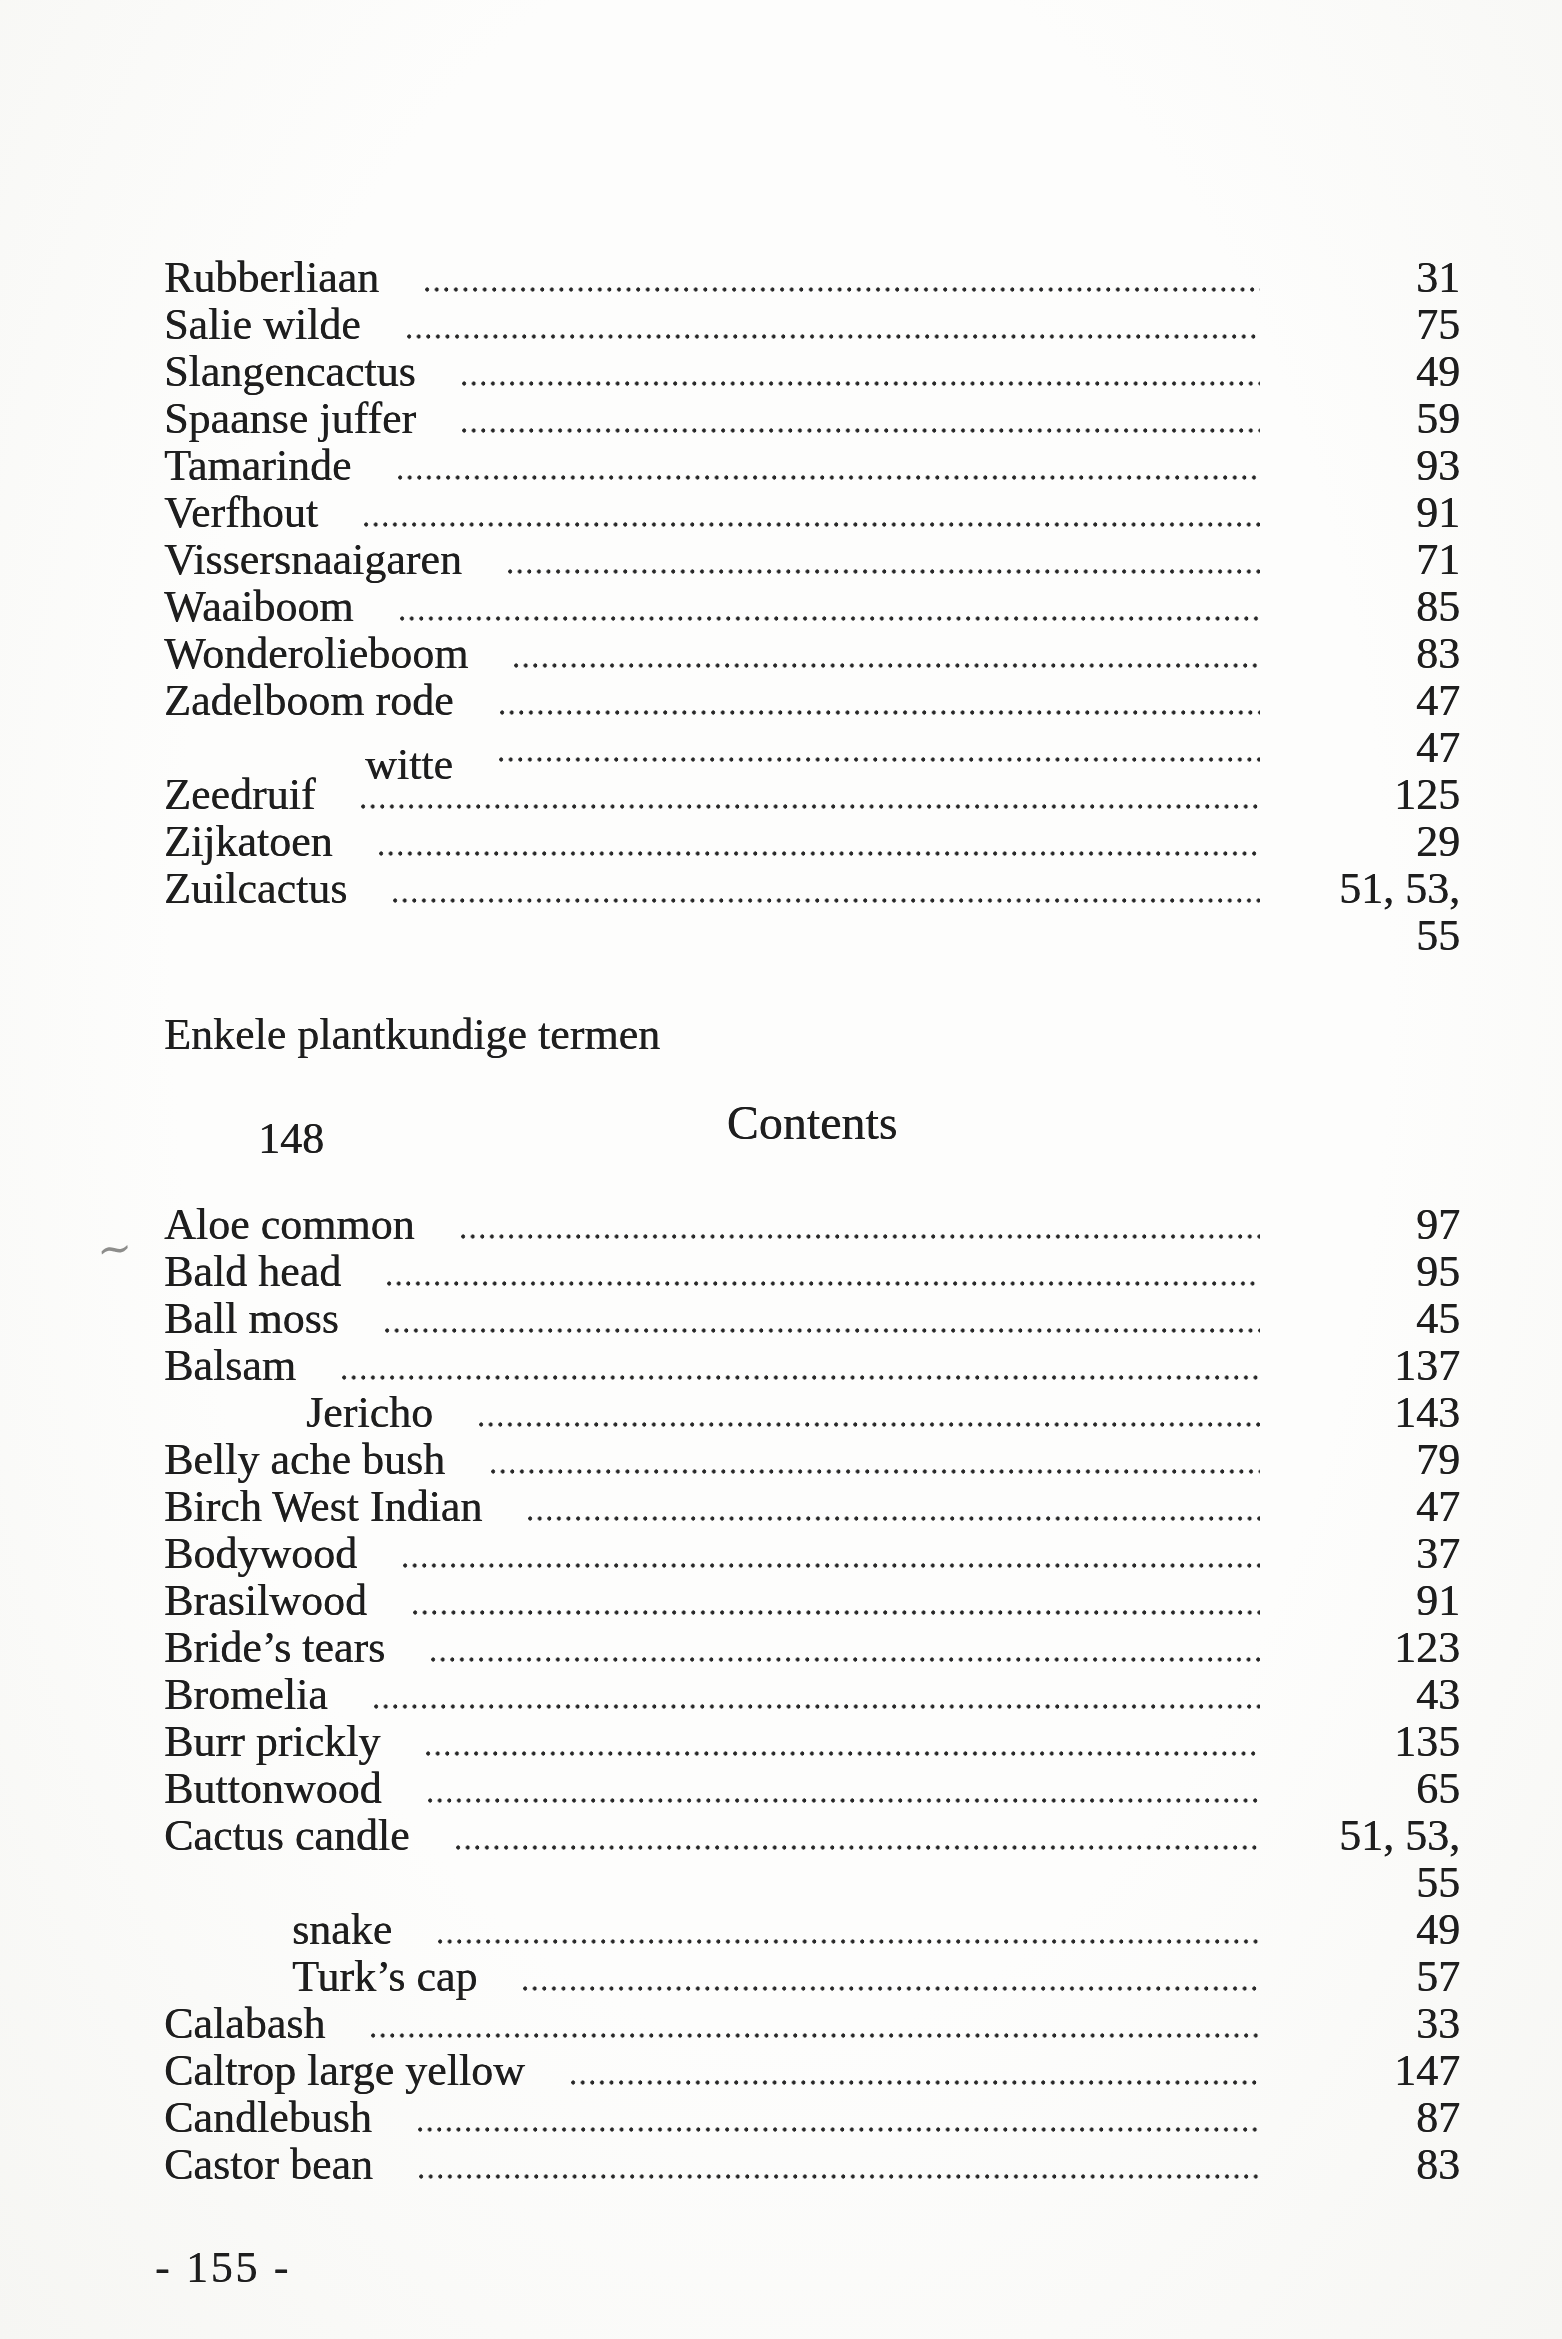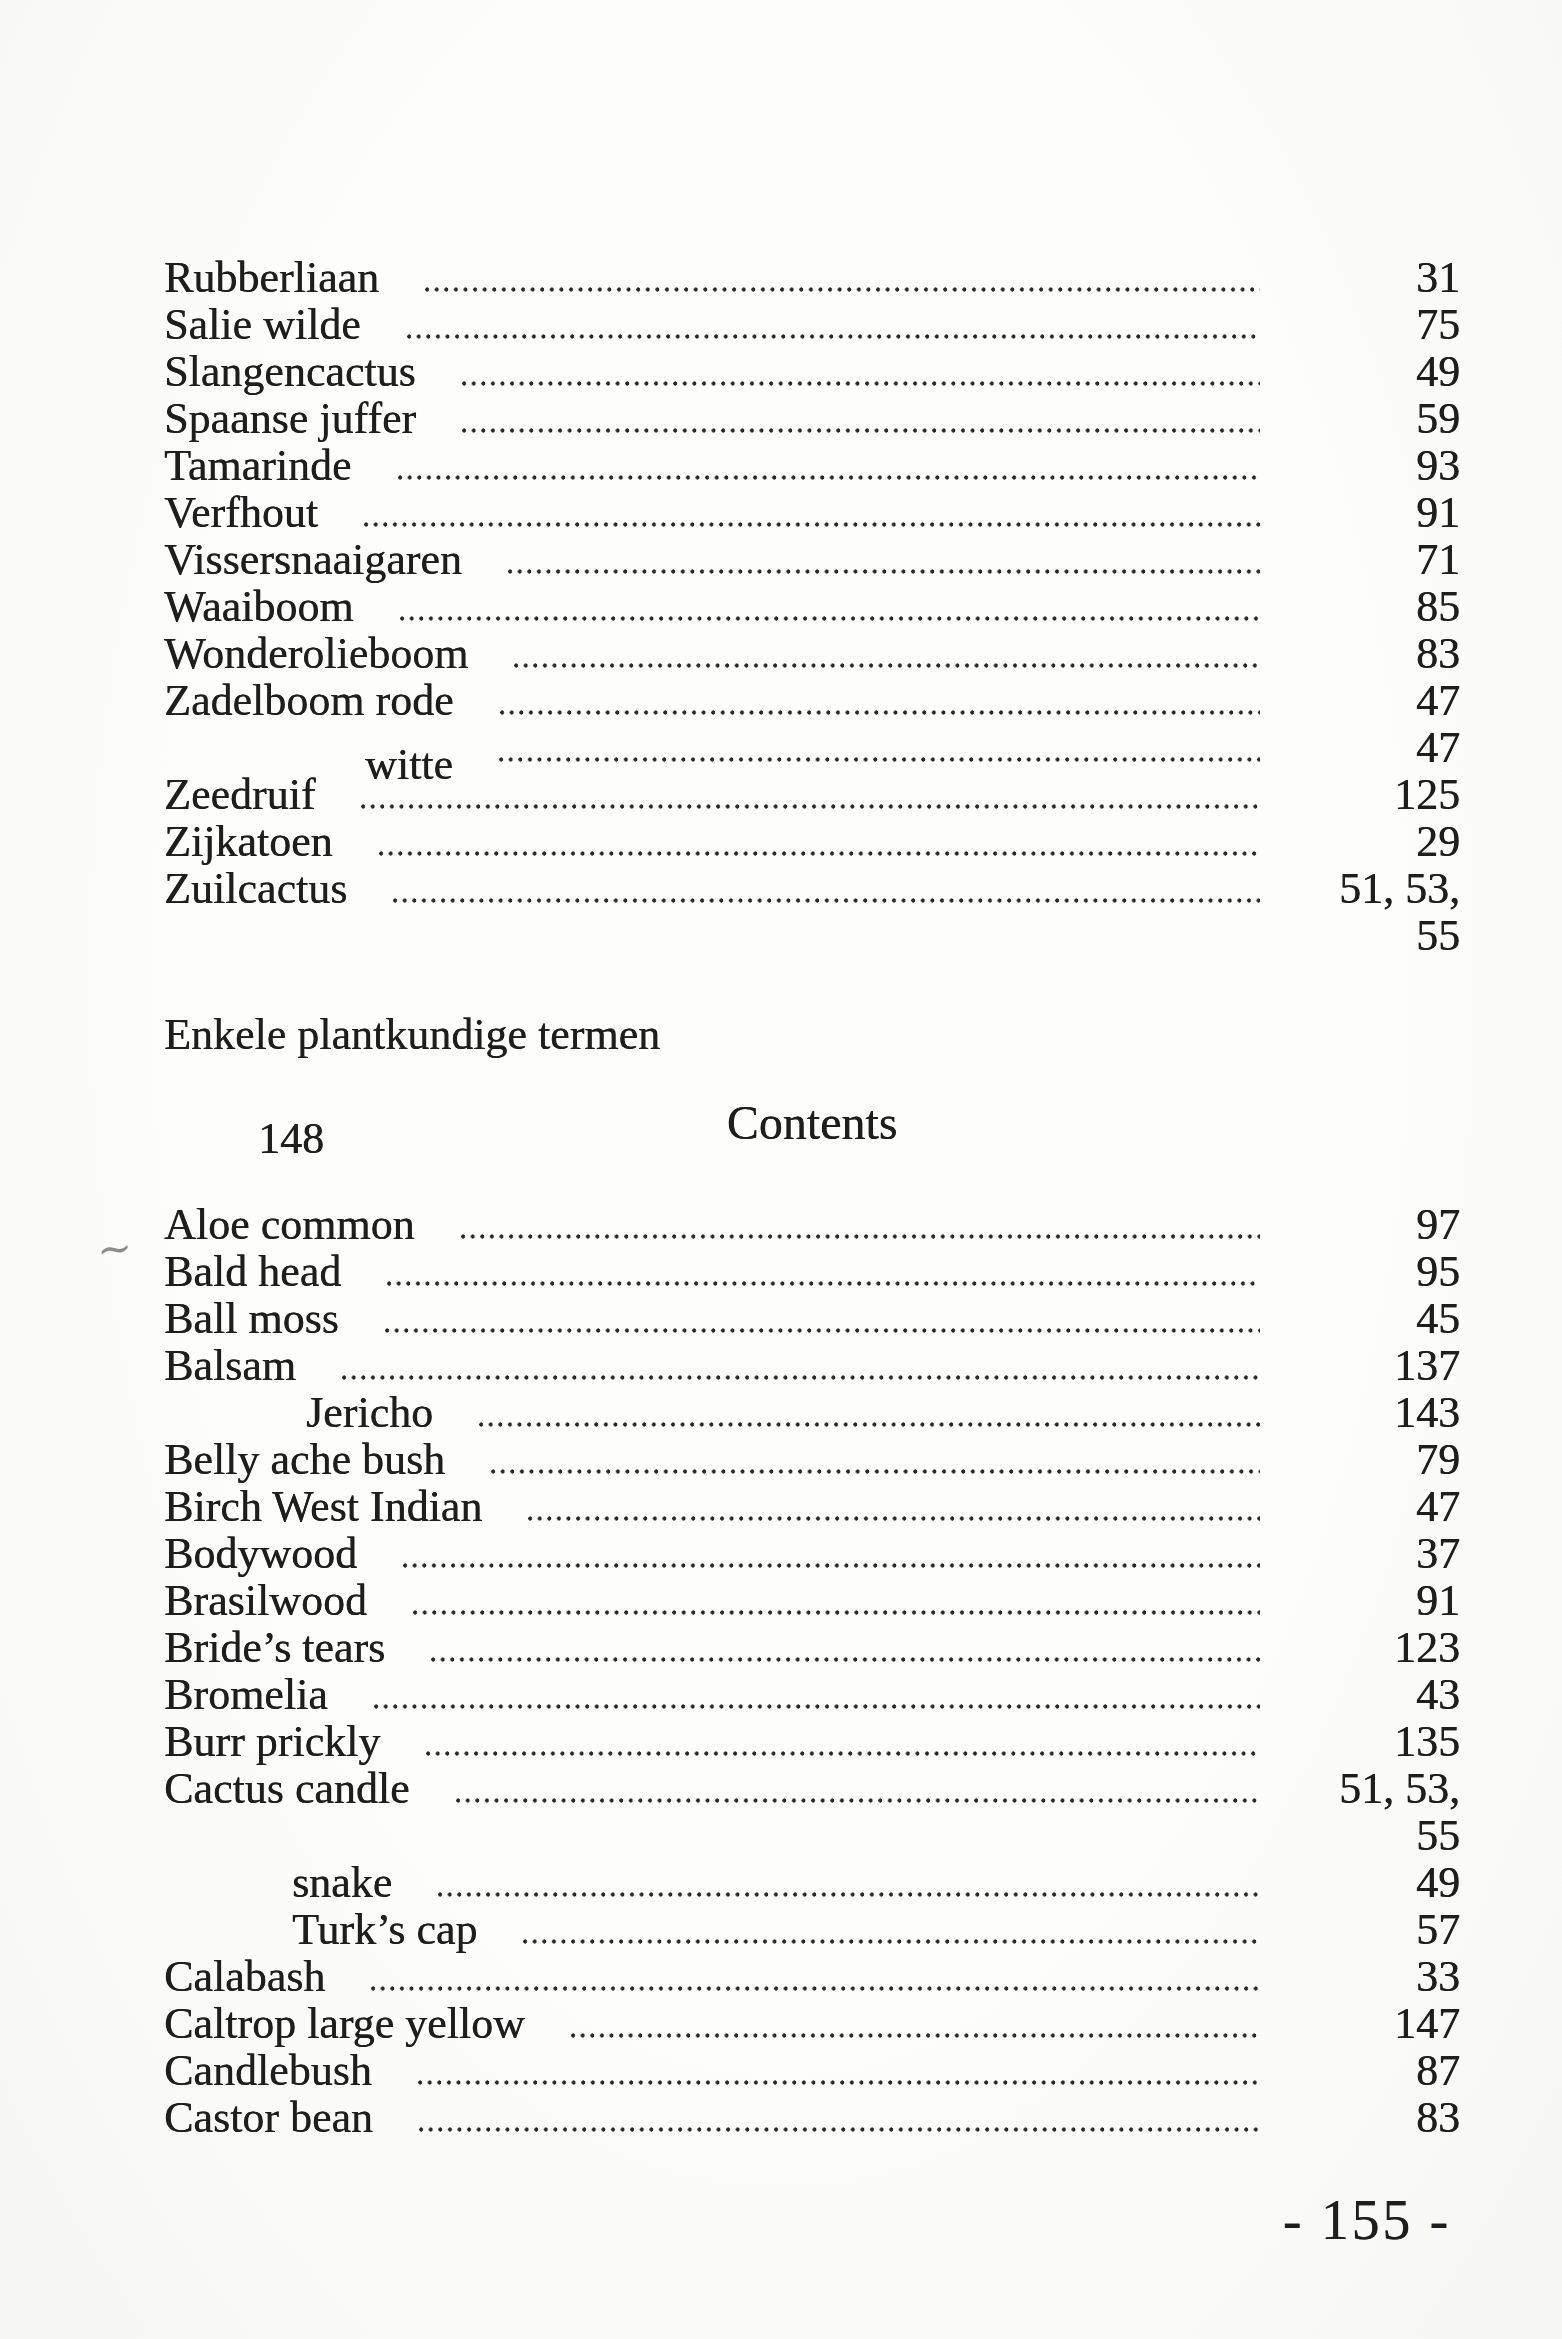"Buttonwood" div.row { html: none -> <div> <span>Buttonwood</span> <span></span> <span>65</span> </div> }
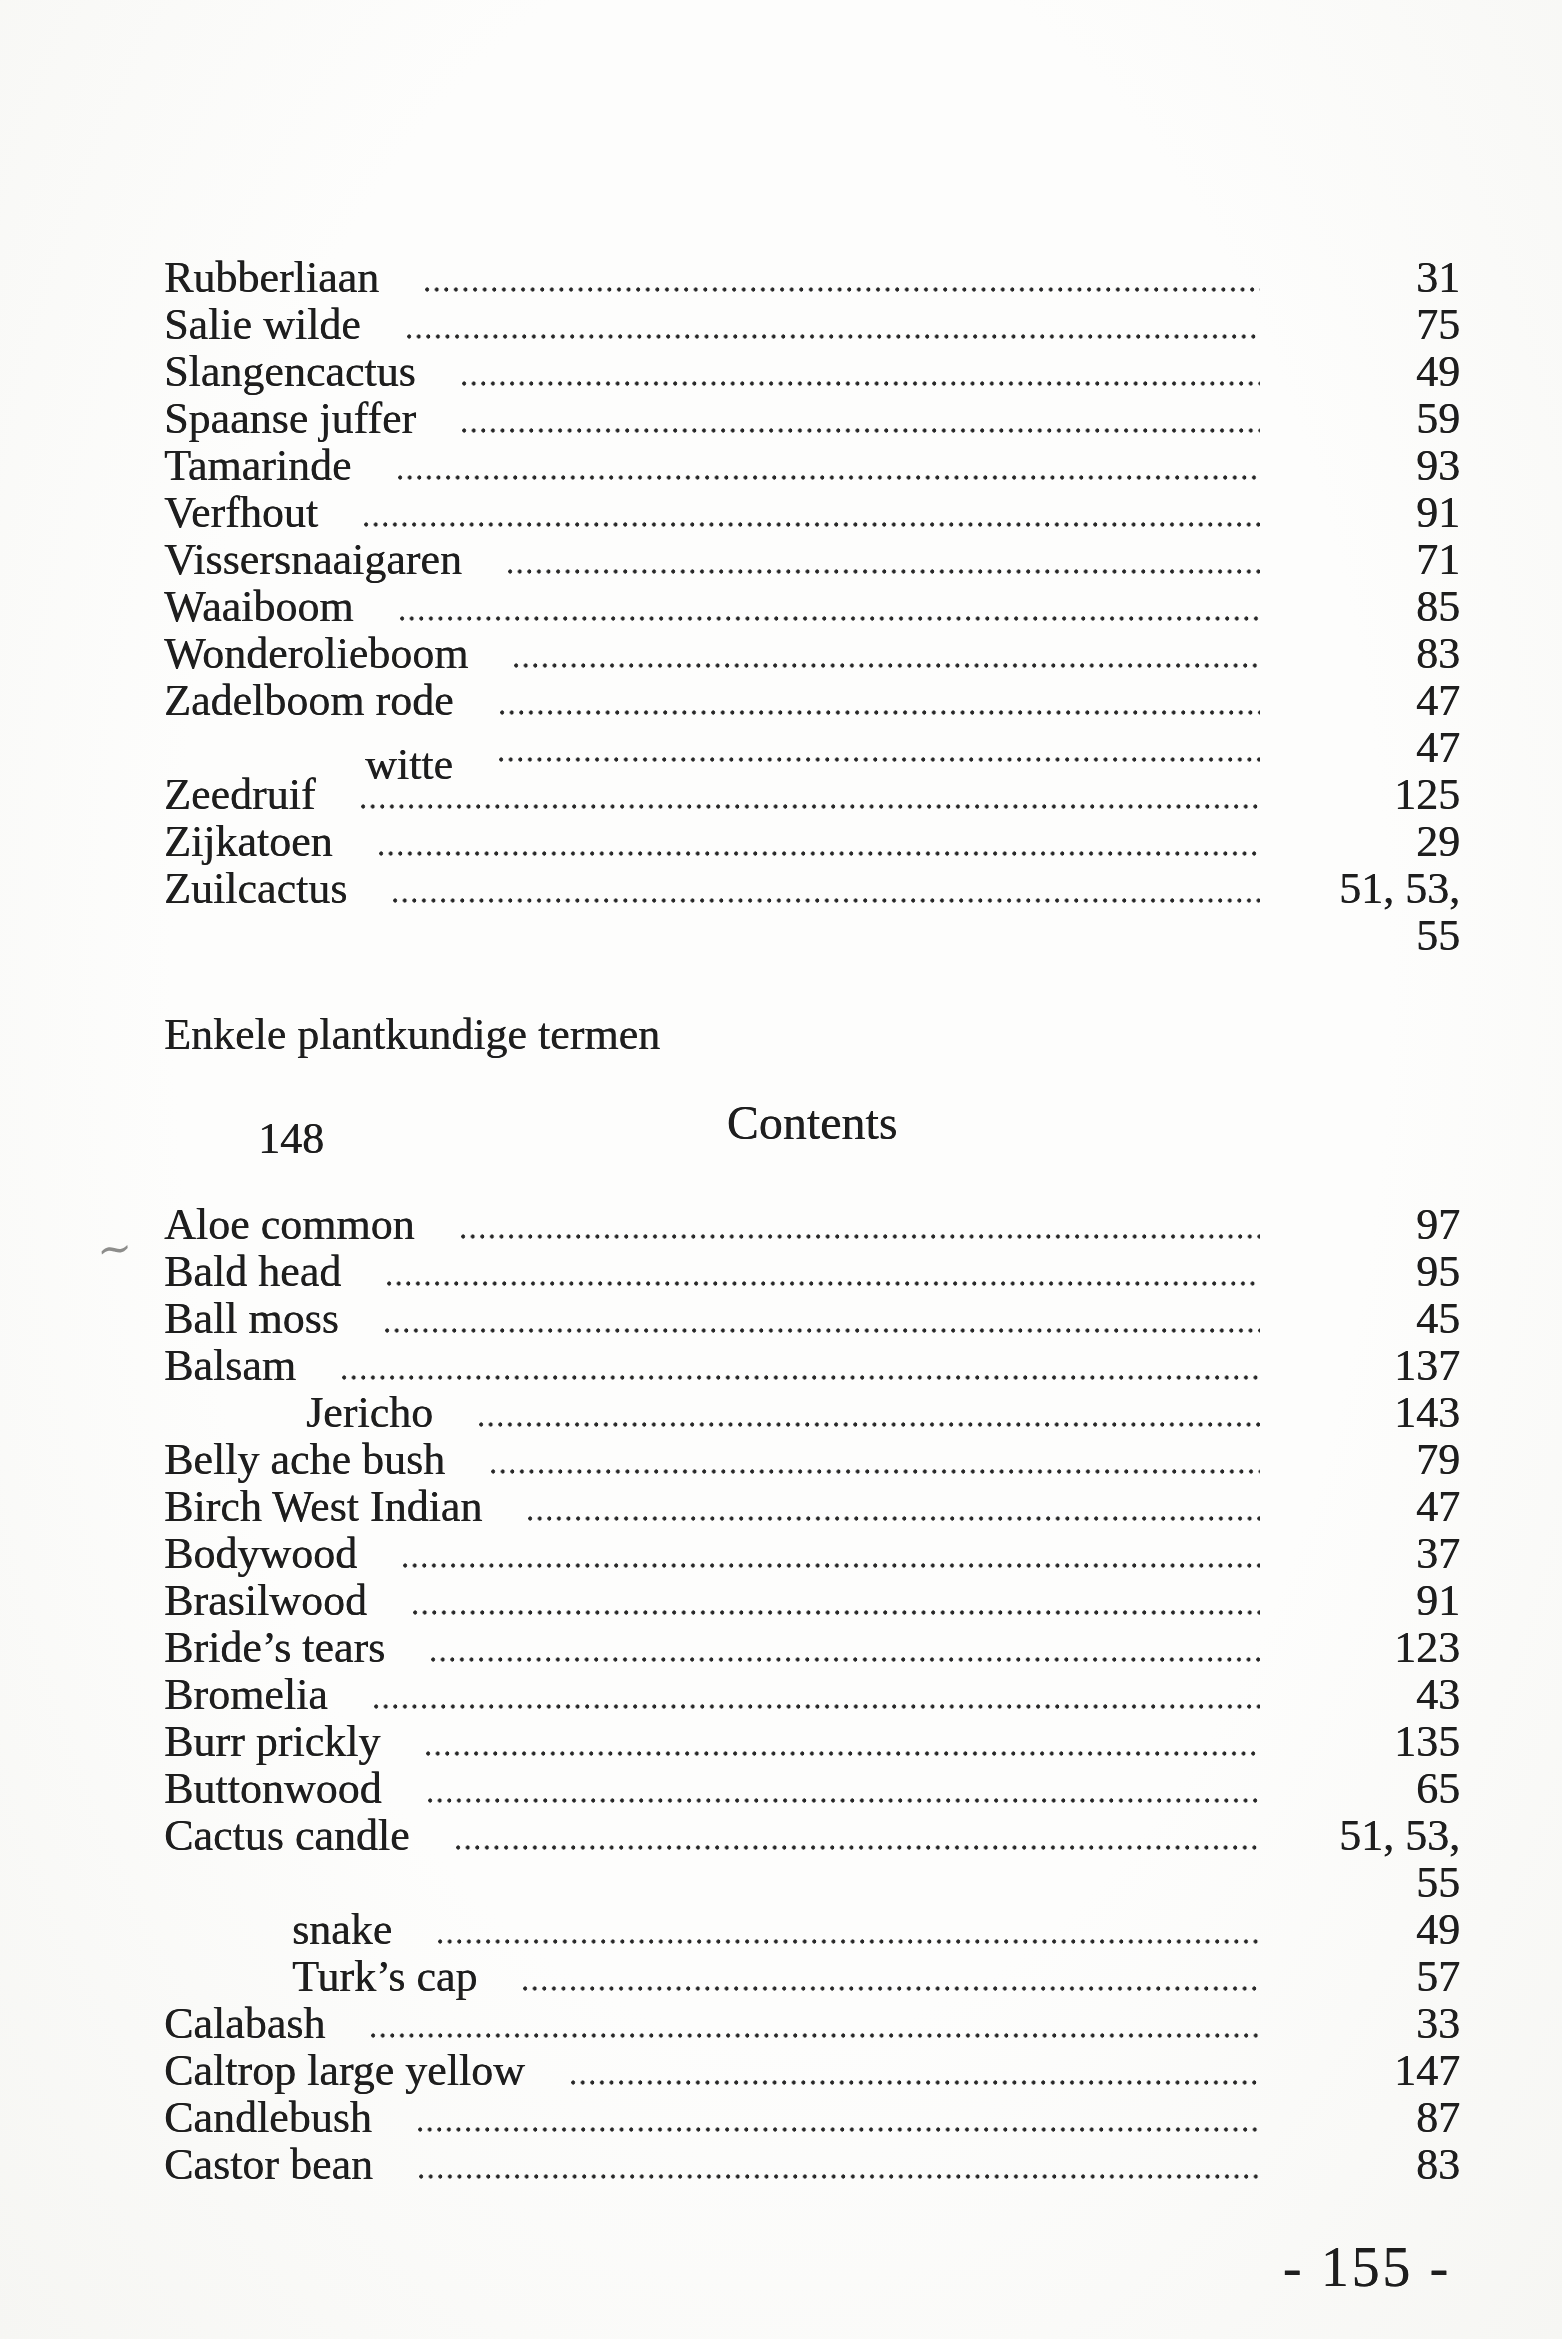"- 155 -" .footer { font-size: 56px -> 44px; text-align: right -> left }
